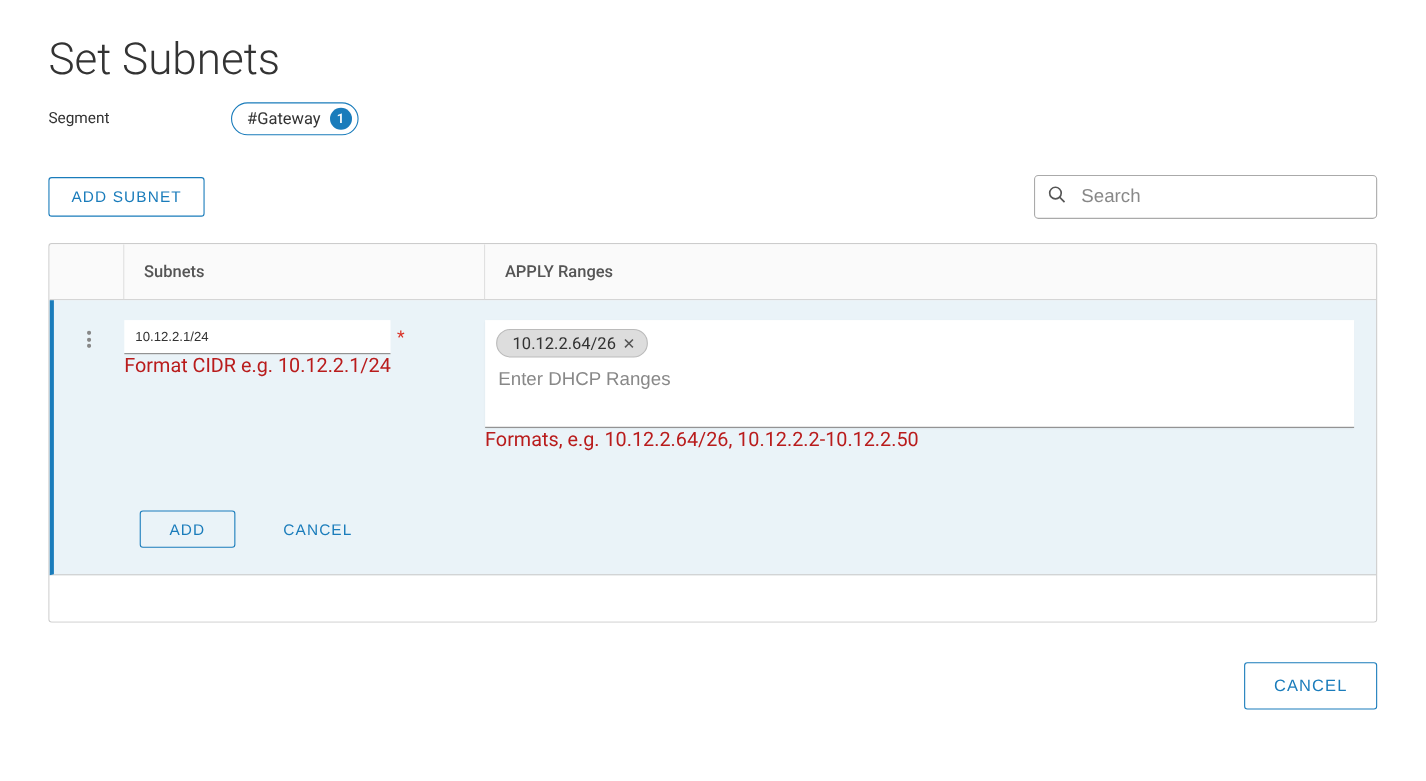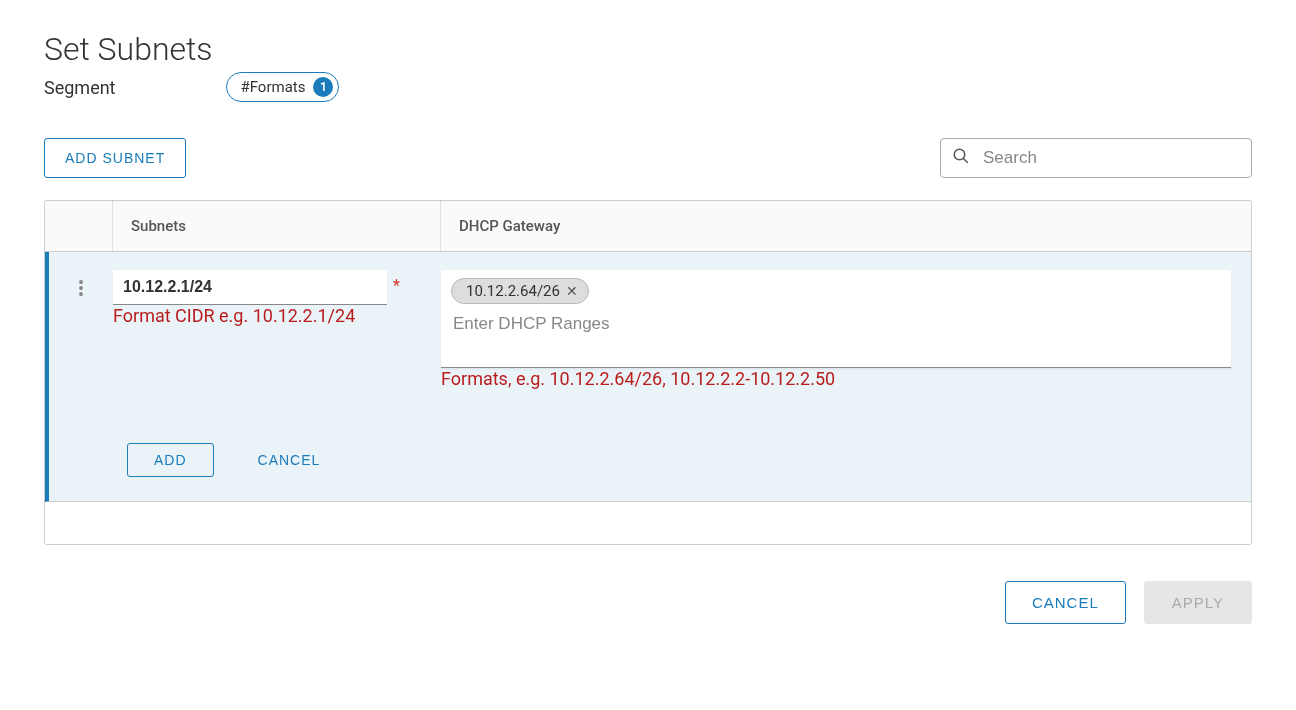"Set Subnets" .title { font-size: 32px -> 40px; margin-bottom: 4px -> 16px }
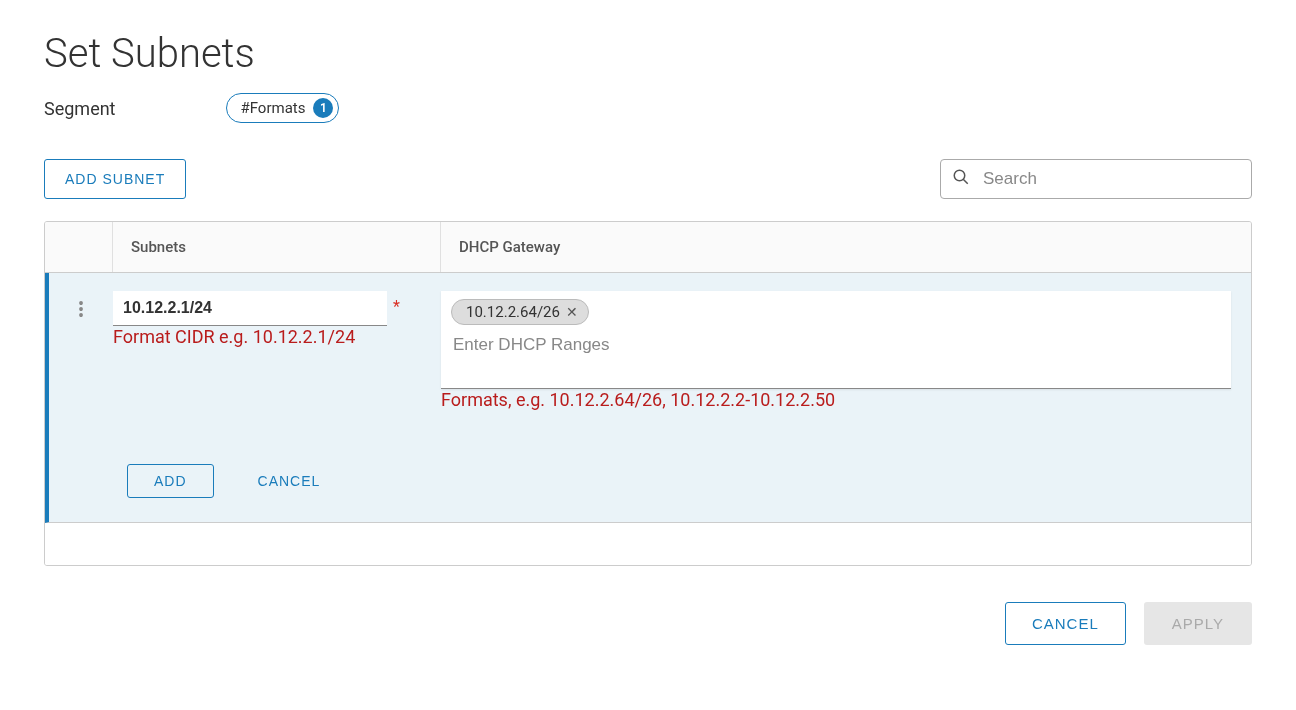"Segment" .segment-label { font-size: 18px -> 14px }
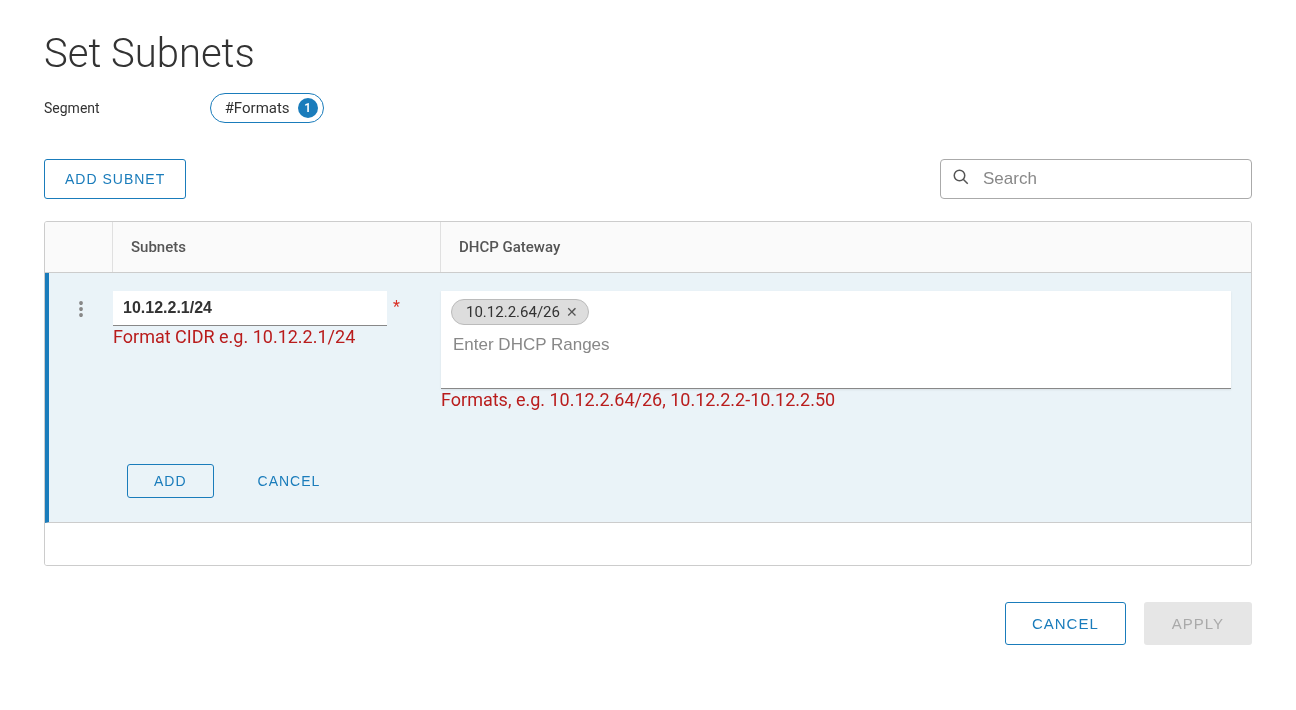"#Formats" span.pill-label { text: Formats -> Gateway }
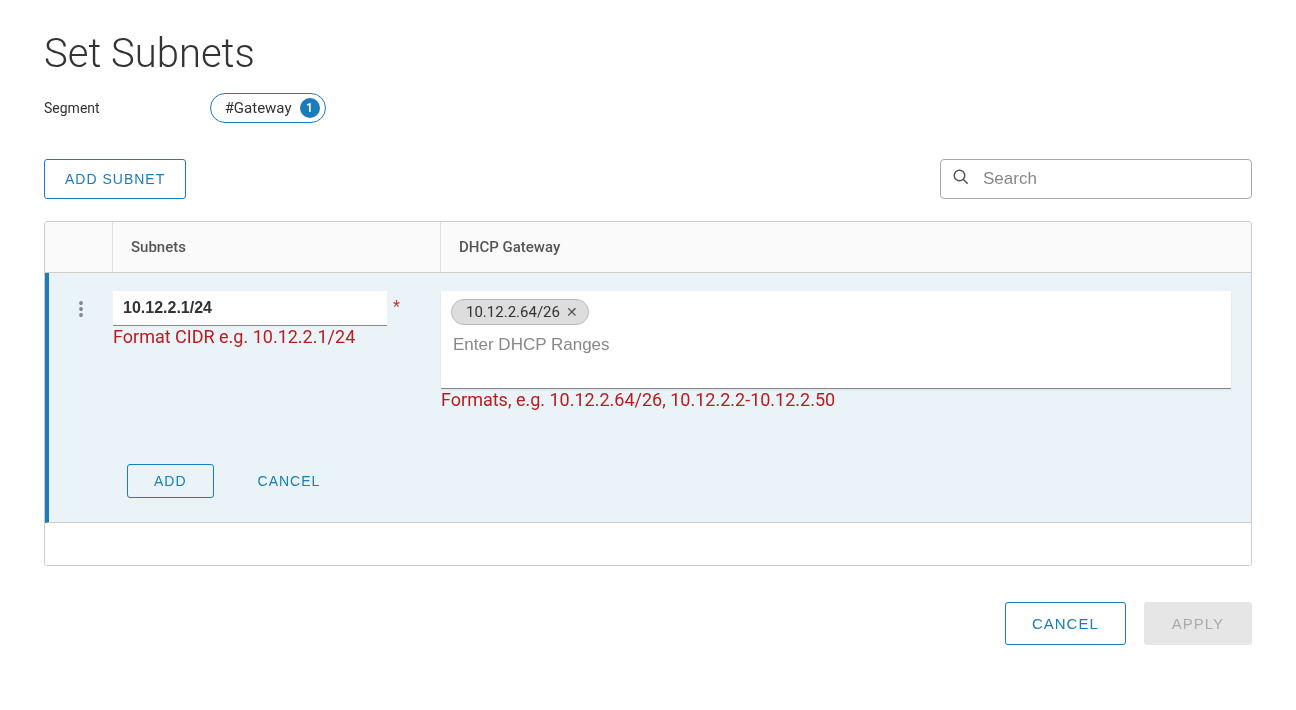"ADD SUBNET" .toolbar { align-items: none -> center }
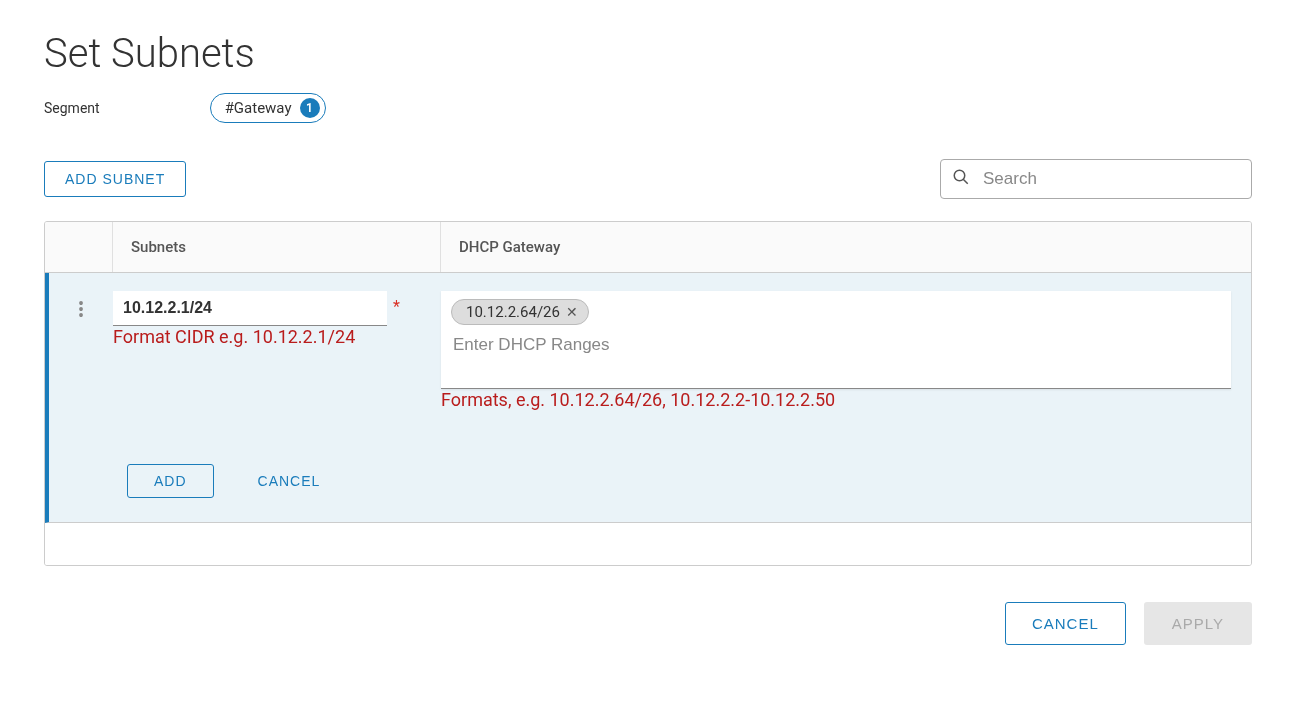"DHCP Gateway" div.th { text: DHCP Gateway -> APPLY Ranges }
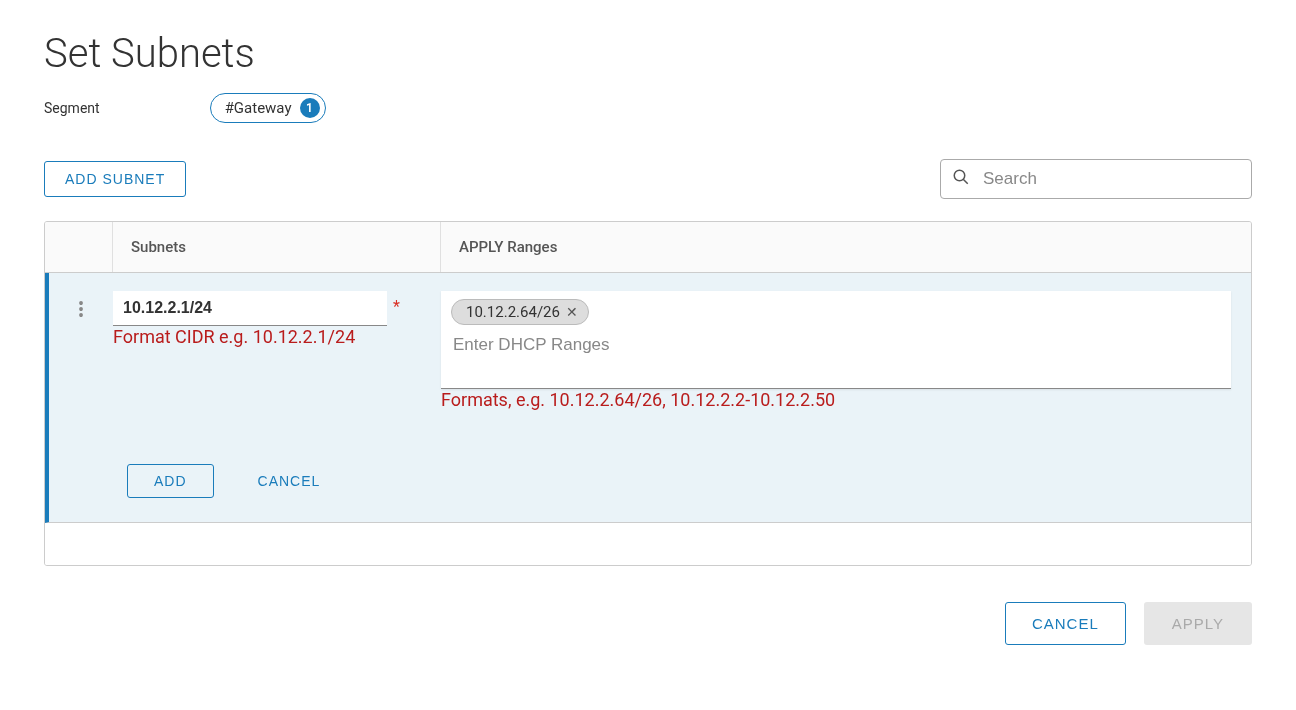"10.12.2.1/24" .gateway-input { font-size: 16px -> 12px; font-weight: bold -> none; width: 274px -> 242px }
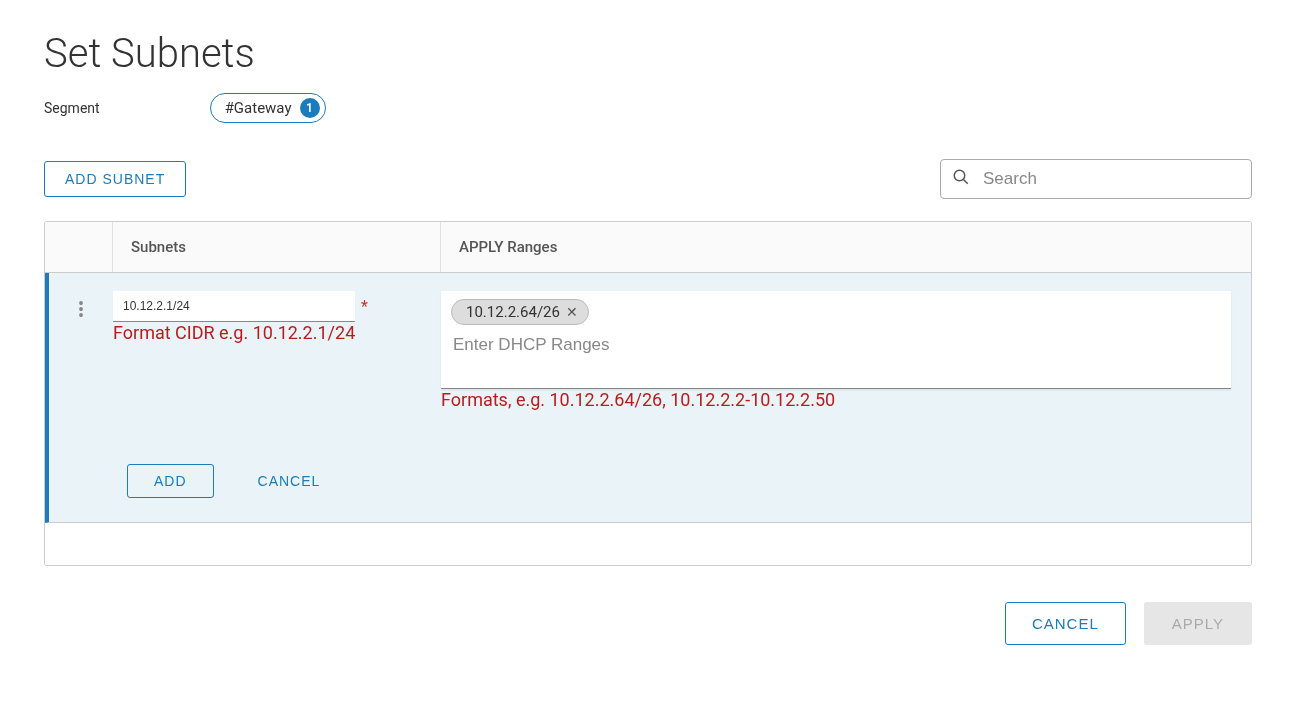"APPLY" button.btn-apply { html: <button>APPLY</button> -> none }
